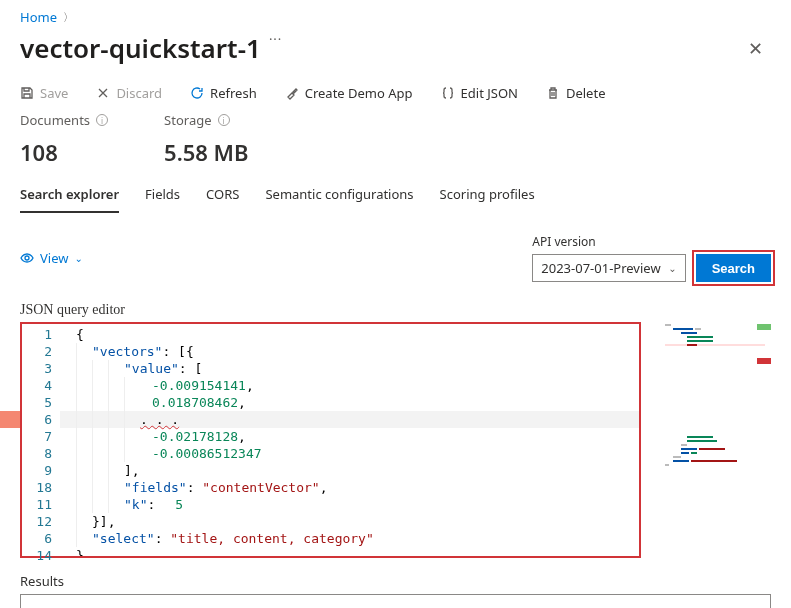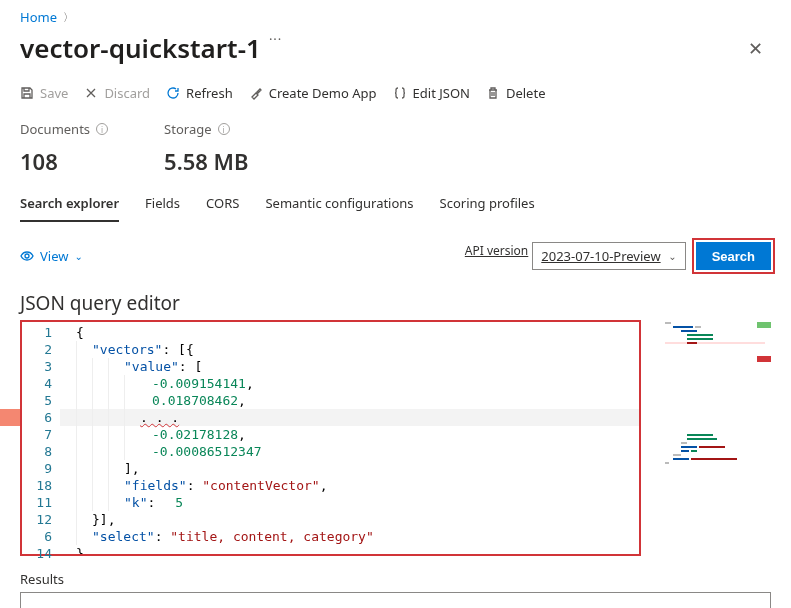"Save" .toolbar { gap: 16px -> 28px; margin-bottom: 18px -> 9px }
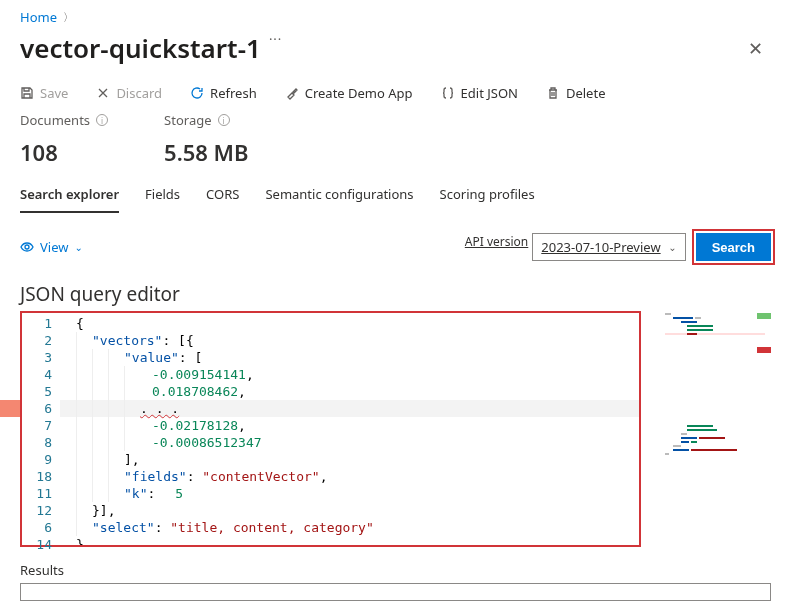"API version" .api-wrap { flex-direction: row -> column; text-decoration: underline -> none }
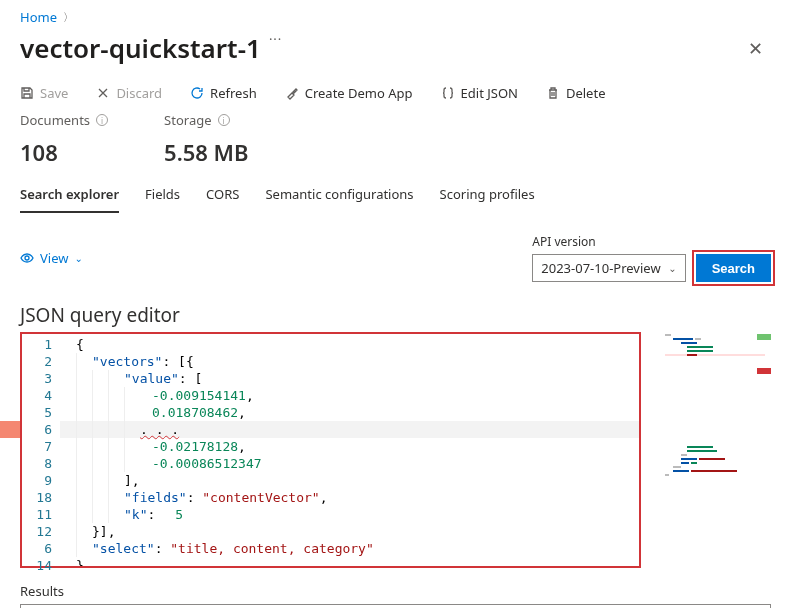"2023-07-10-Preview" span { text: 2023-07-10-Preview -> 2023-07-01-Preview }
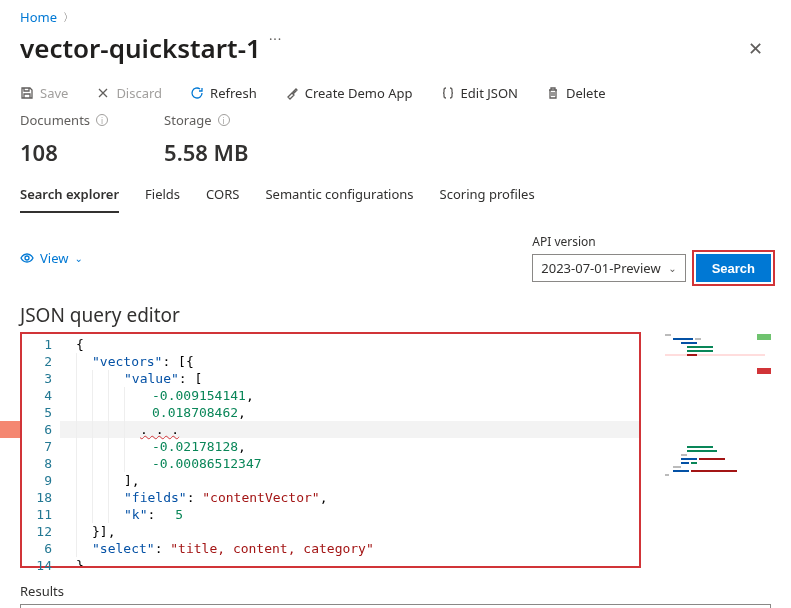"JSON query editor" .editor-label { font-family: none -> Liberation Serif, serif; font-size: 19px -> 14px }
